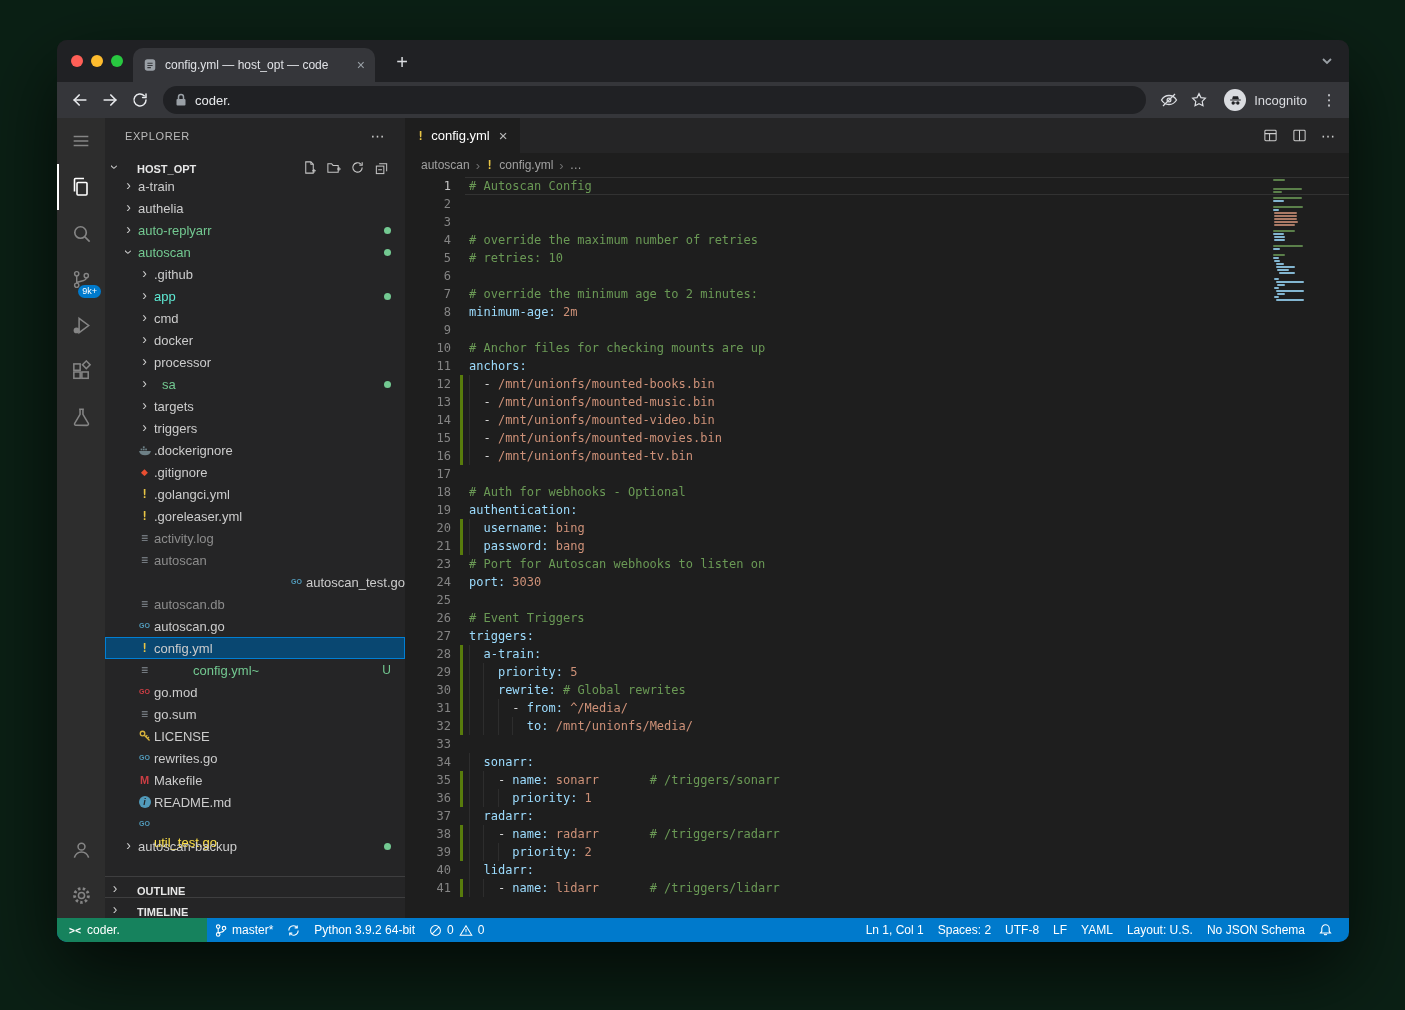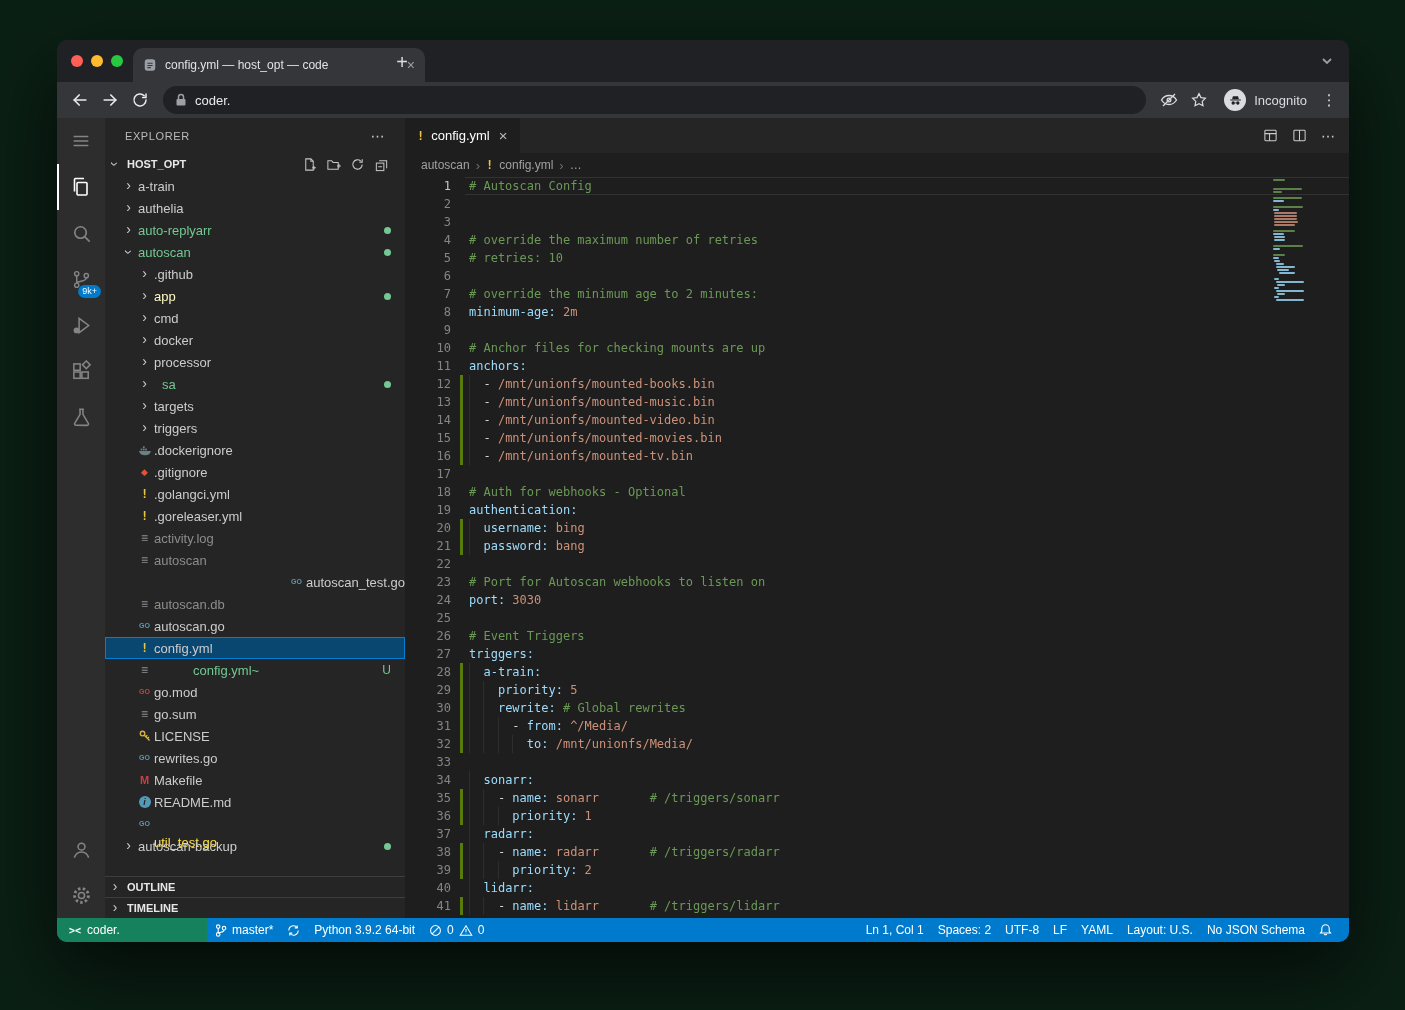"config.yml — host_opt — code" .btab { width: 292px -> 242px }
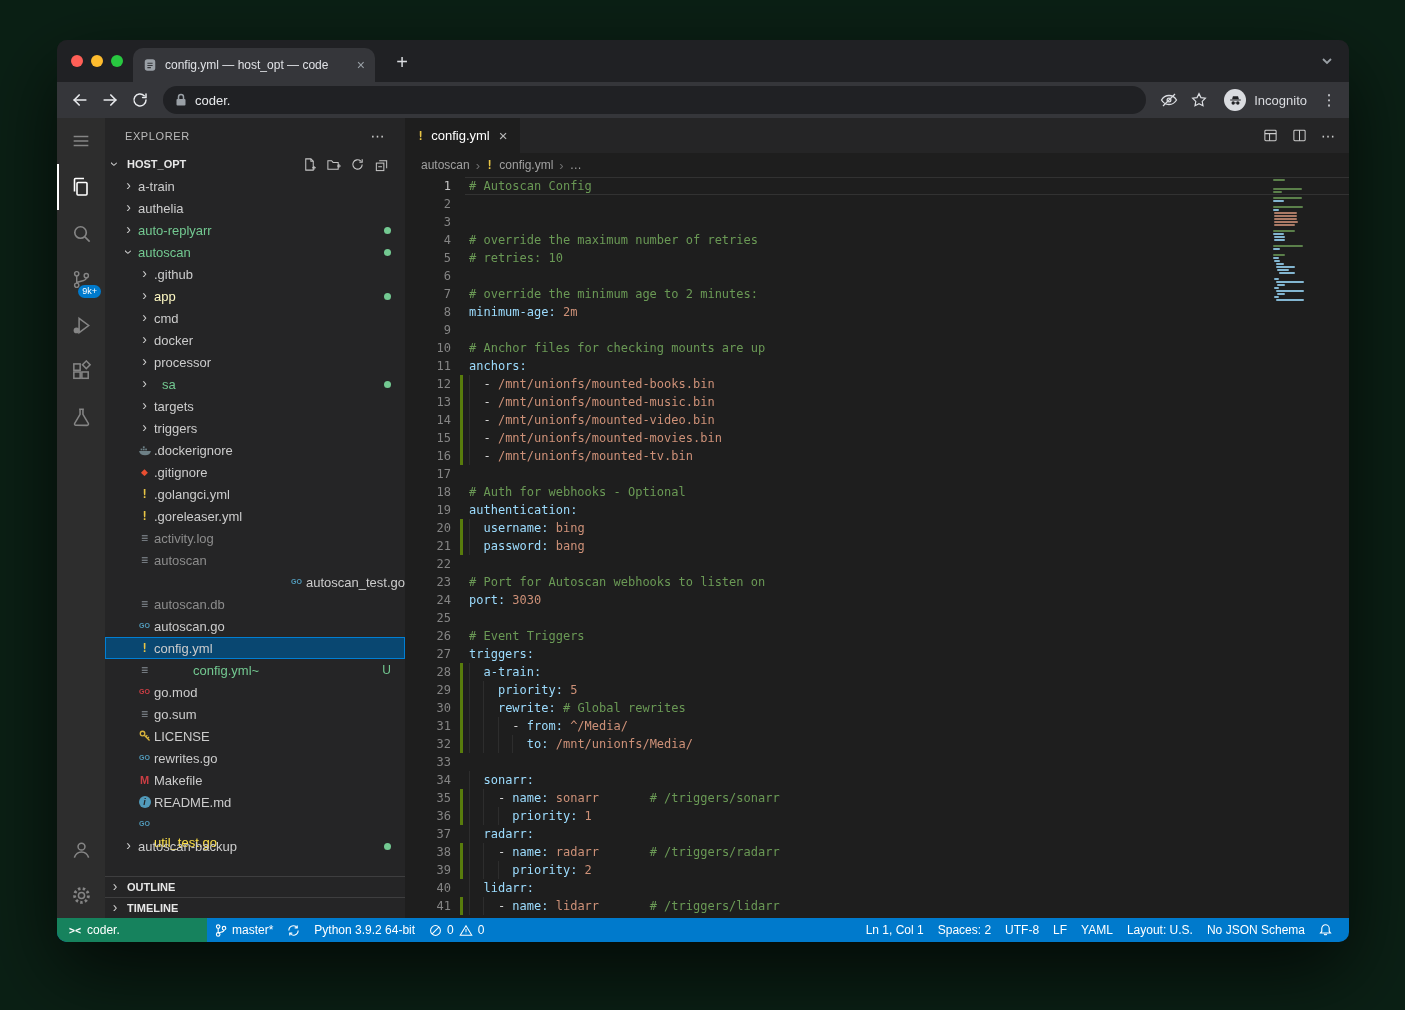"HOST_OPT" .sec-h { align-items: center -> flex-end; gap: 6px -> 16px }
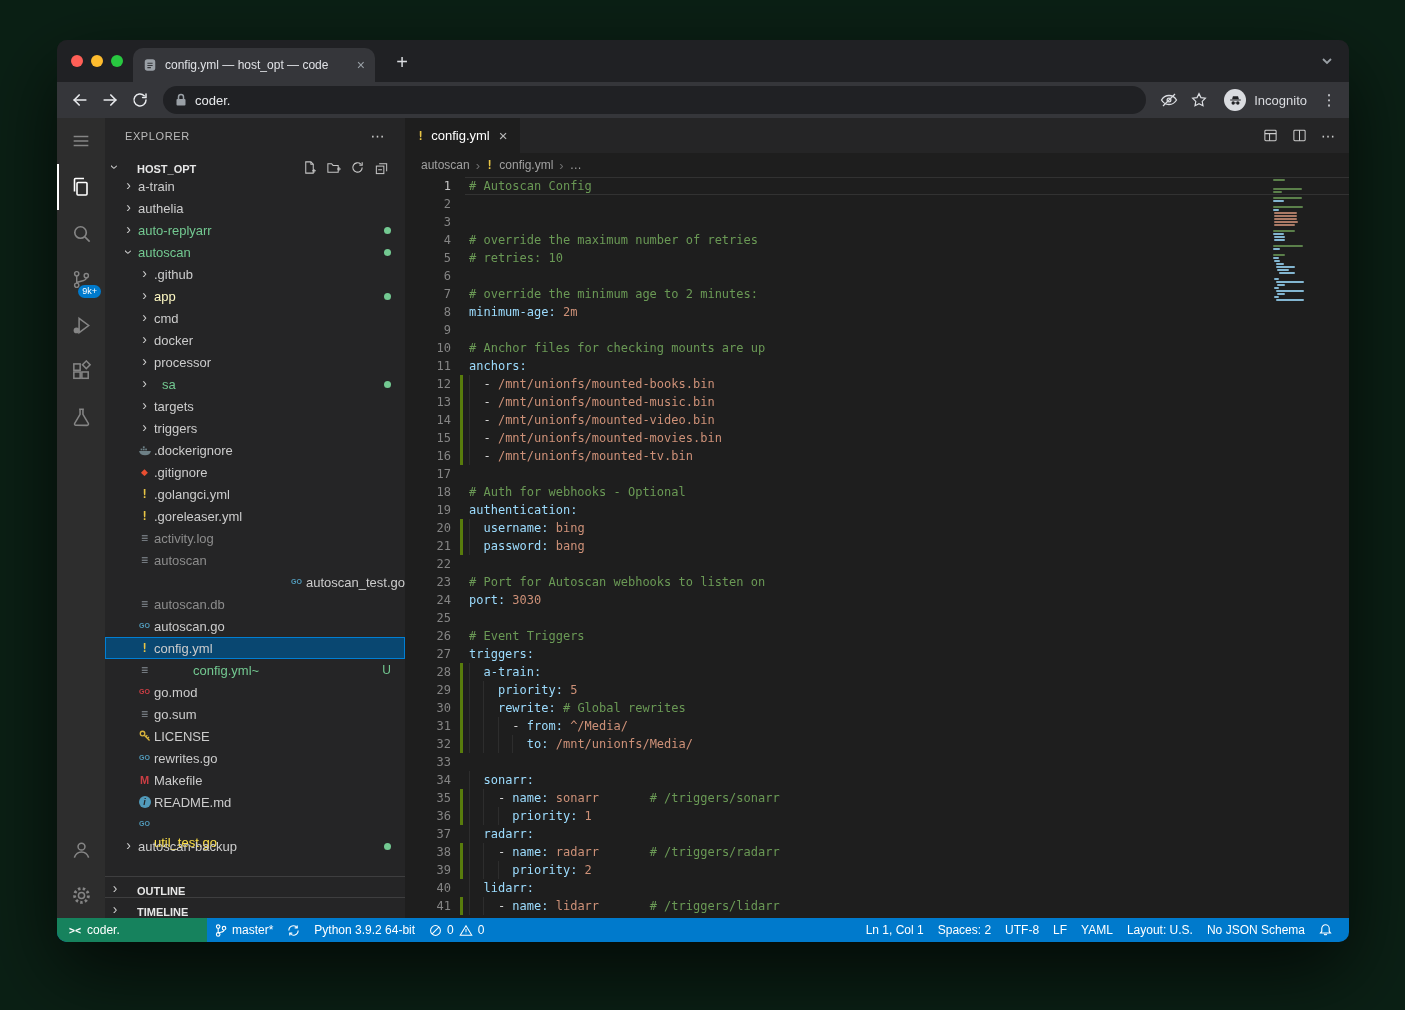"app" span.tlabel { color: #fef9c3 -> #5eead4 }
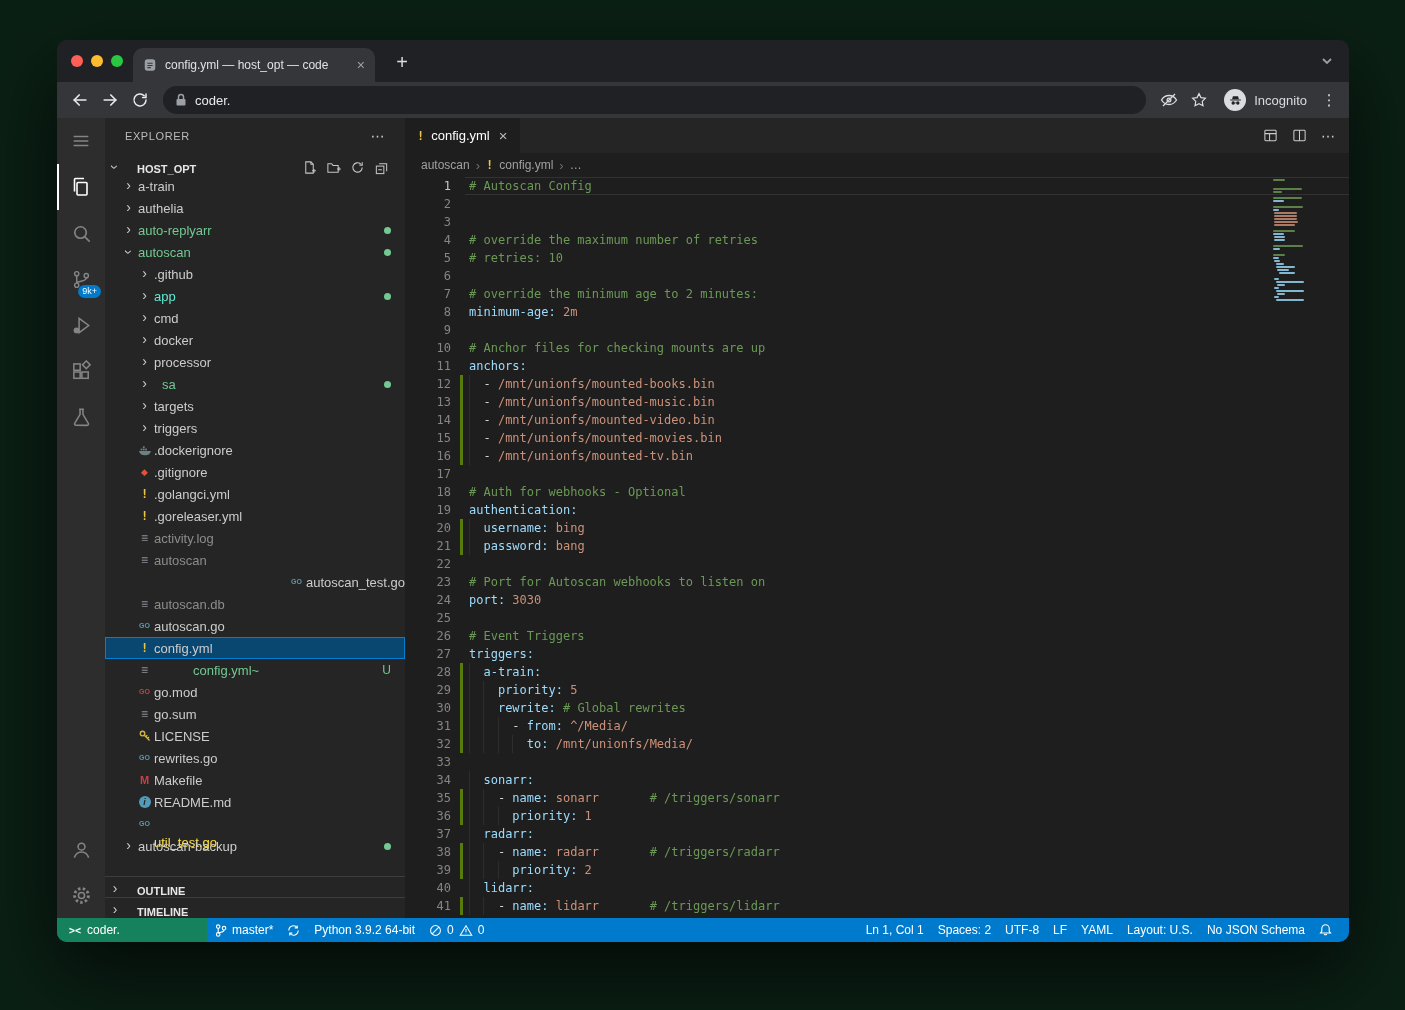"22" div.cline { html: <div> <span>22</span> <span></span> <span></span> </div> -> none }
